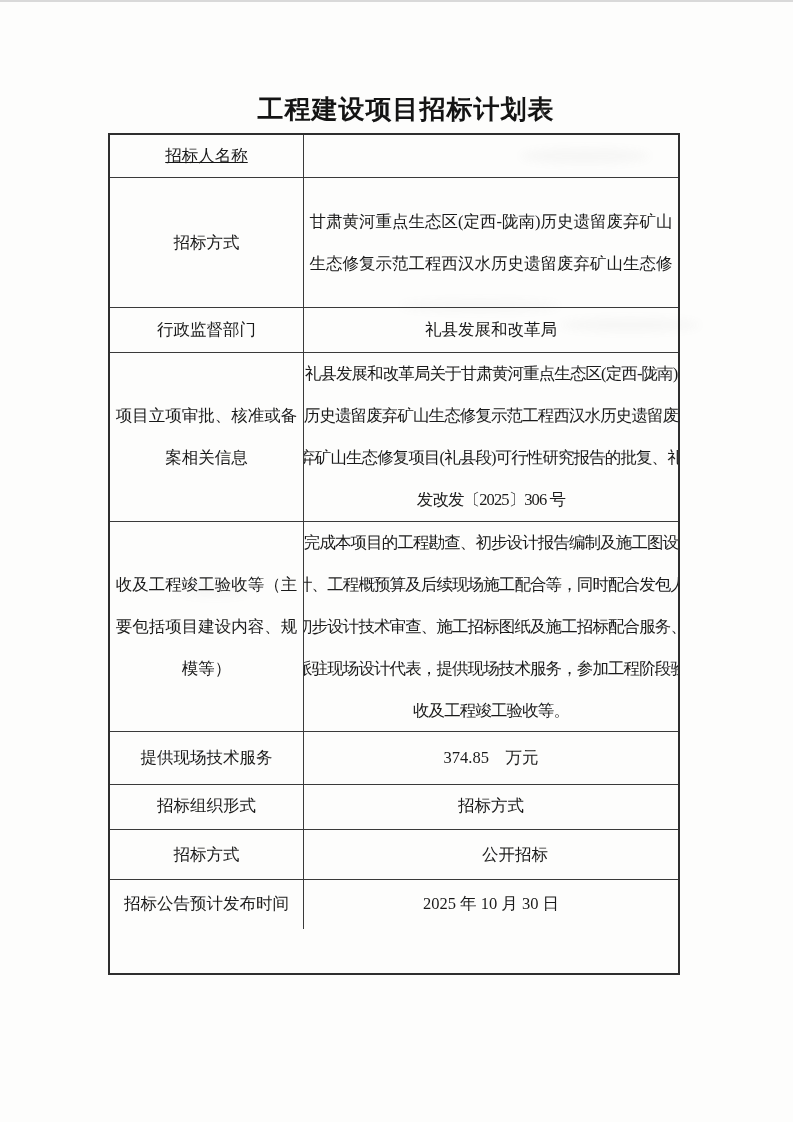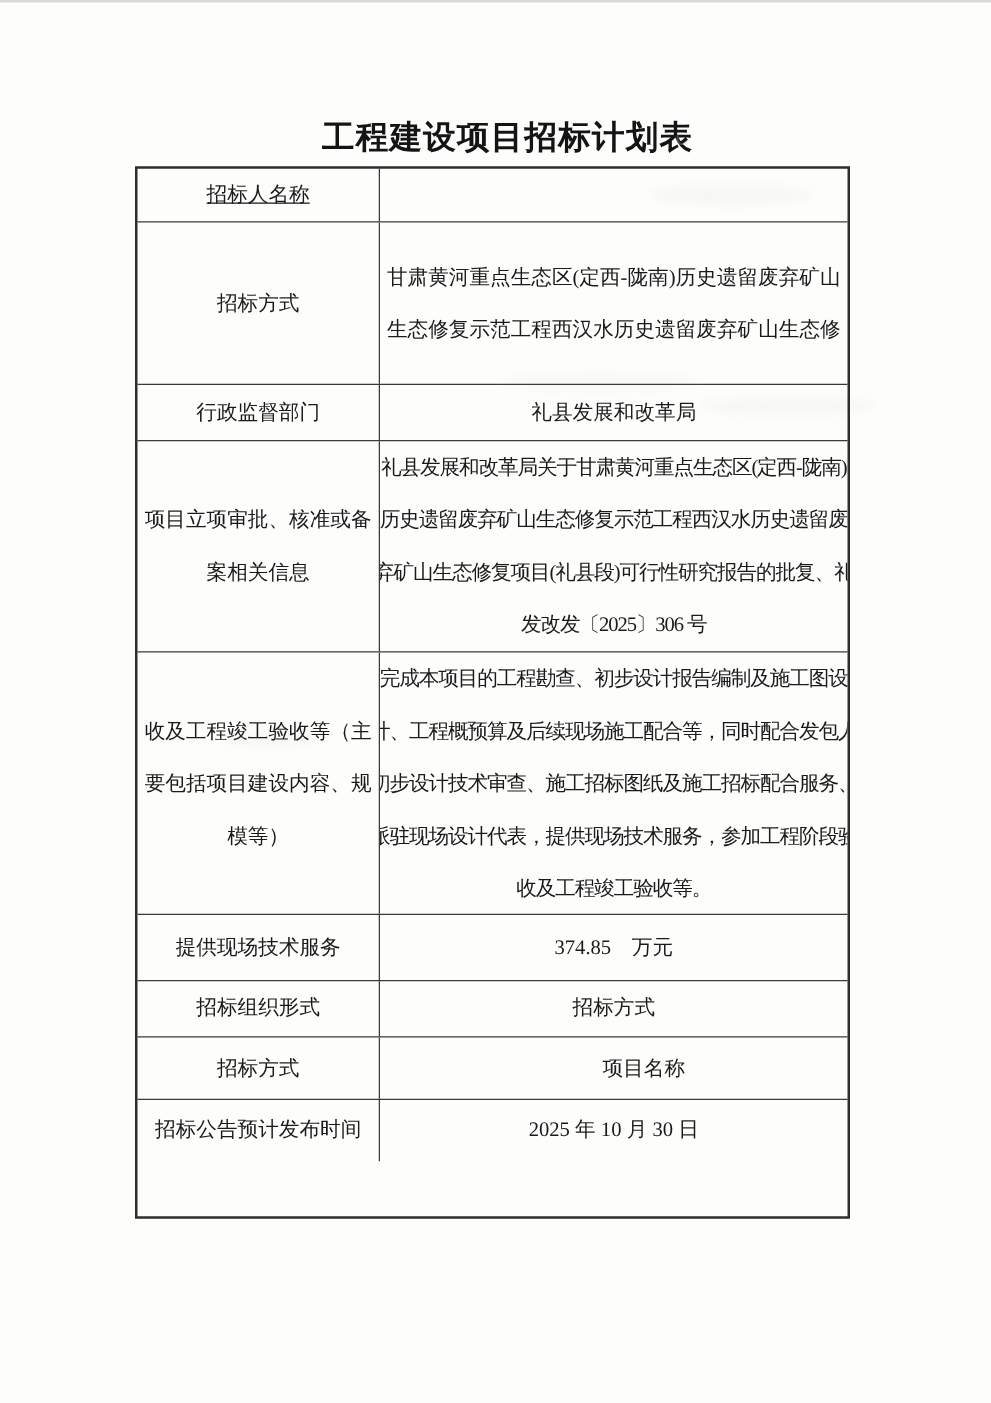"项目名称" div.line { text: 项目名称 -> 公开招标 }
